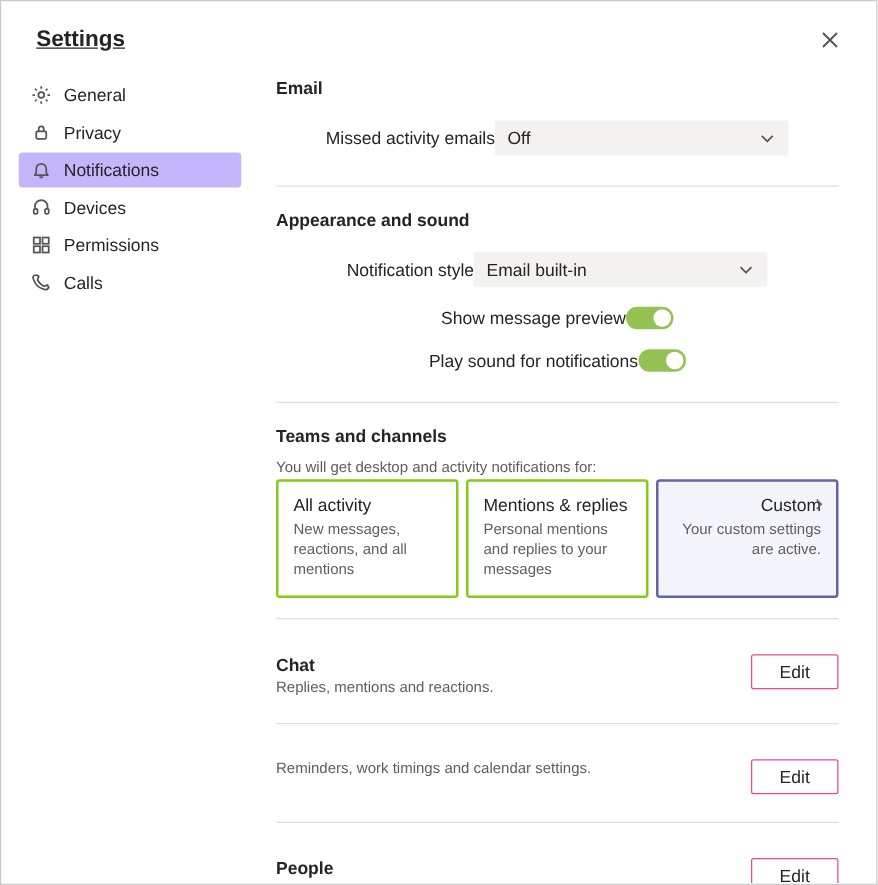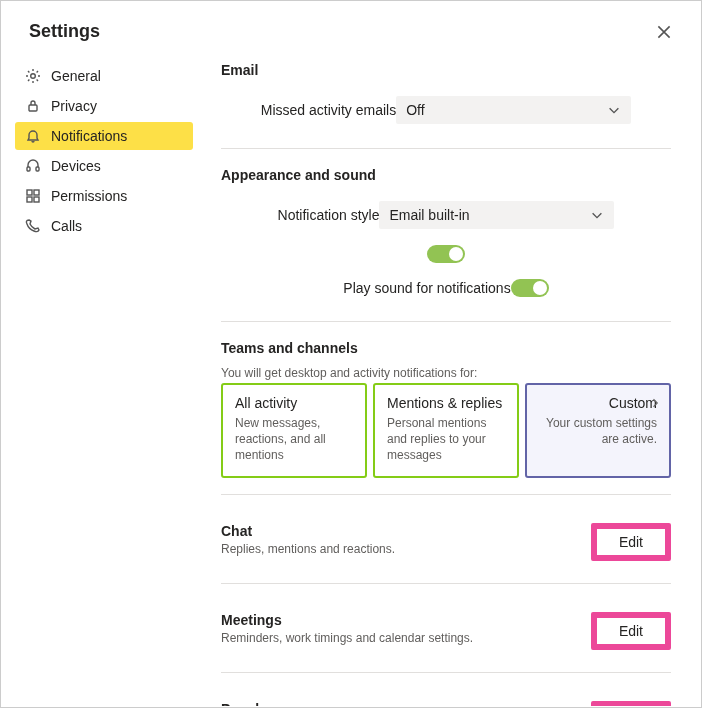"Settings" .header { text-decoration: none -> underline }
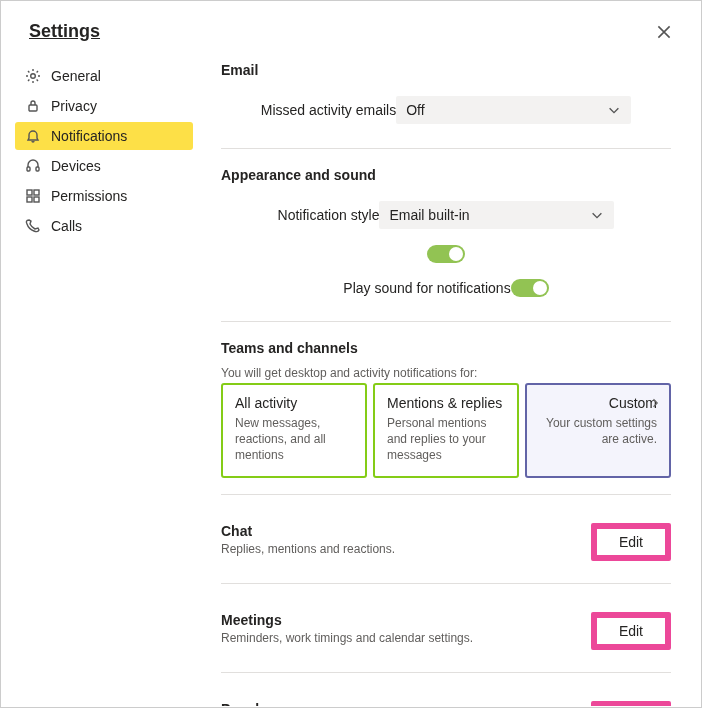"Notifications" .side-item.active { background: #fde047 -> #c4b5fd }
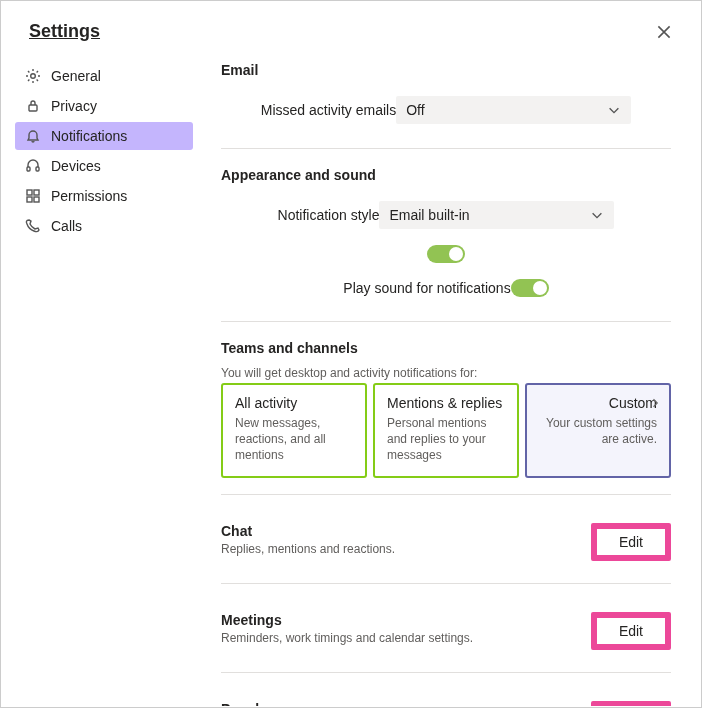"Show message preview" span { html: none -> <span>Show message preview</span> }
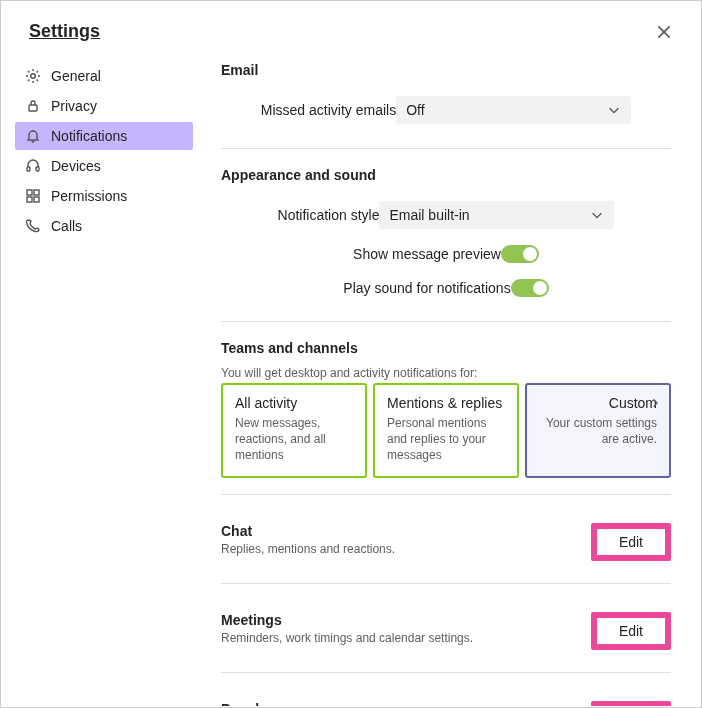"Edit" .edit-btn { border: 6px solid #ec4899 -> 1px solid #ec4899 }
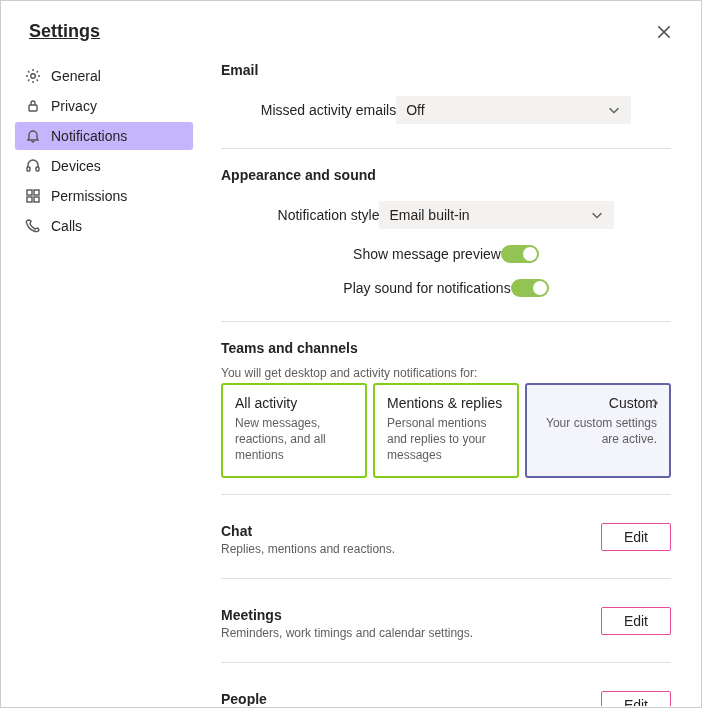"Meetings" div.t { html: <div>Meetings</div> -> none }
